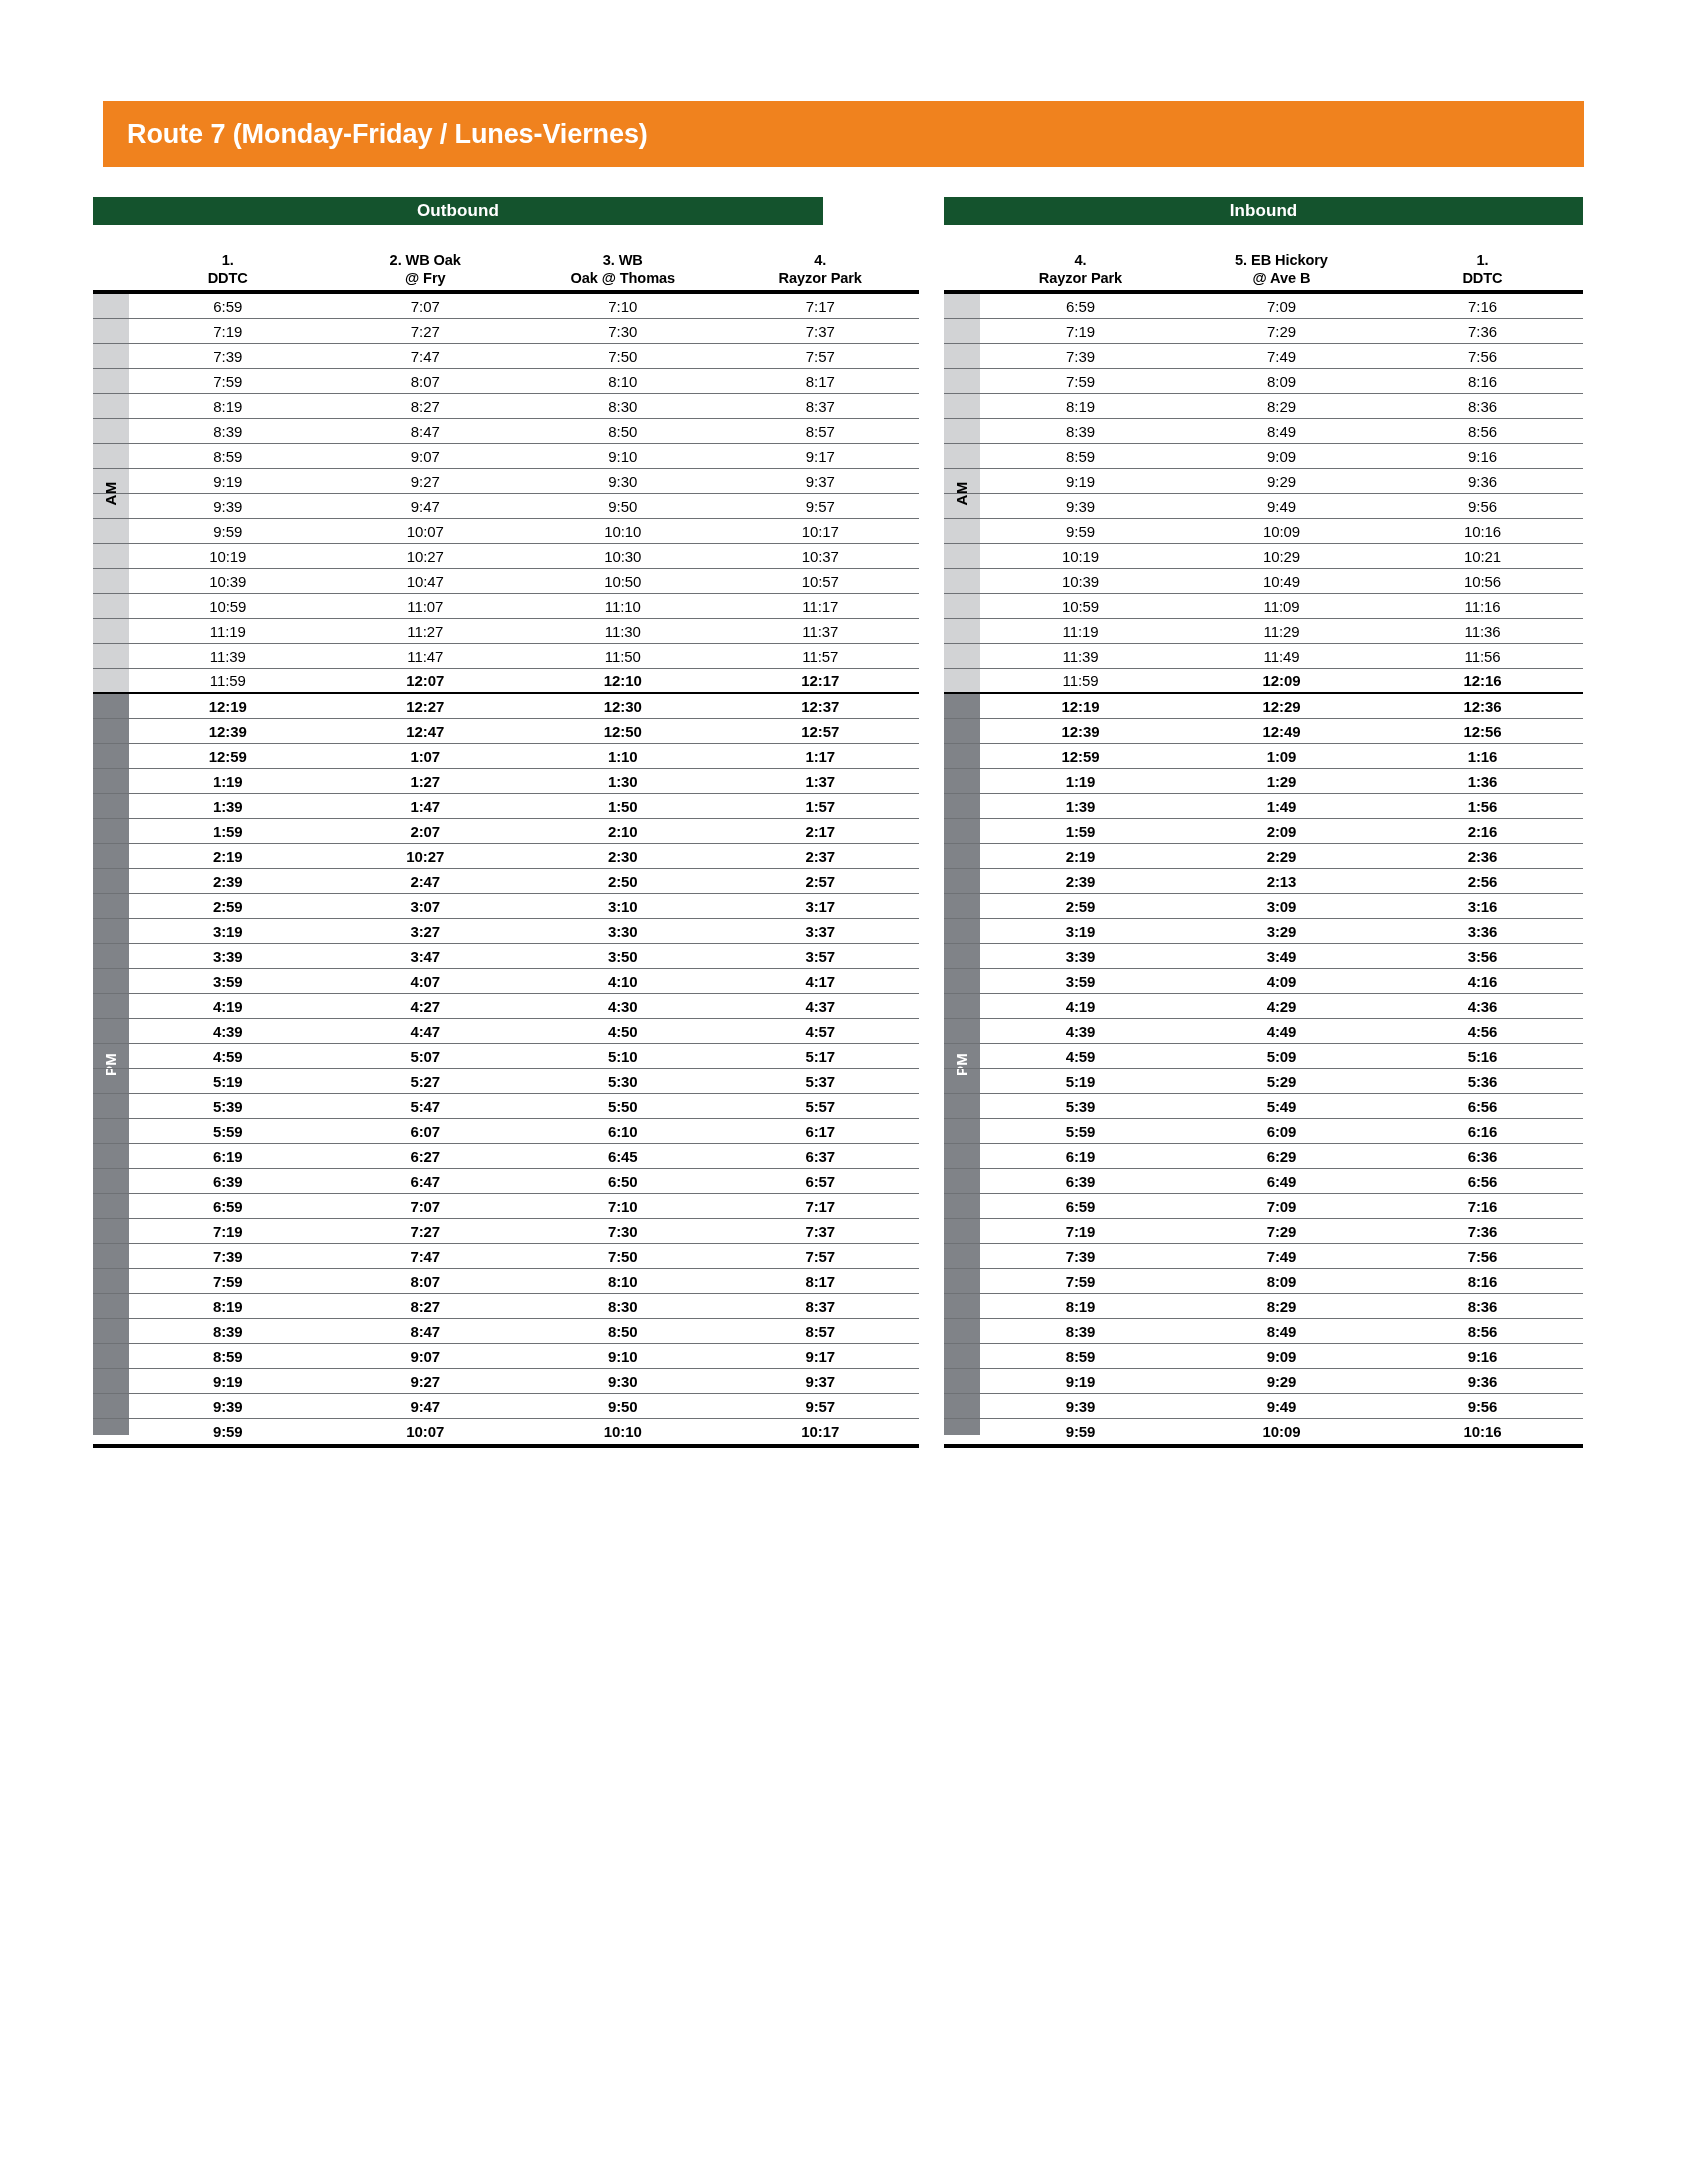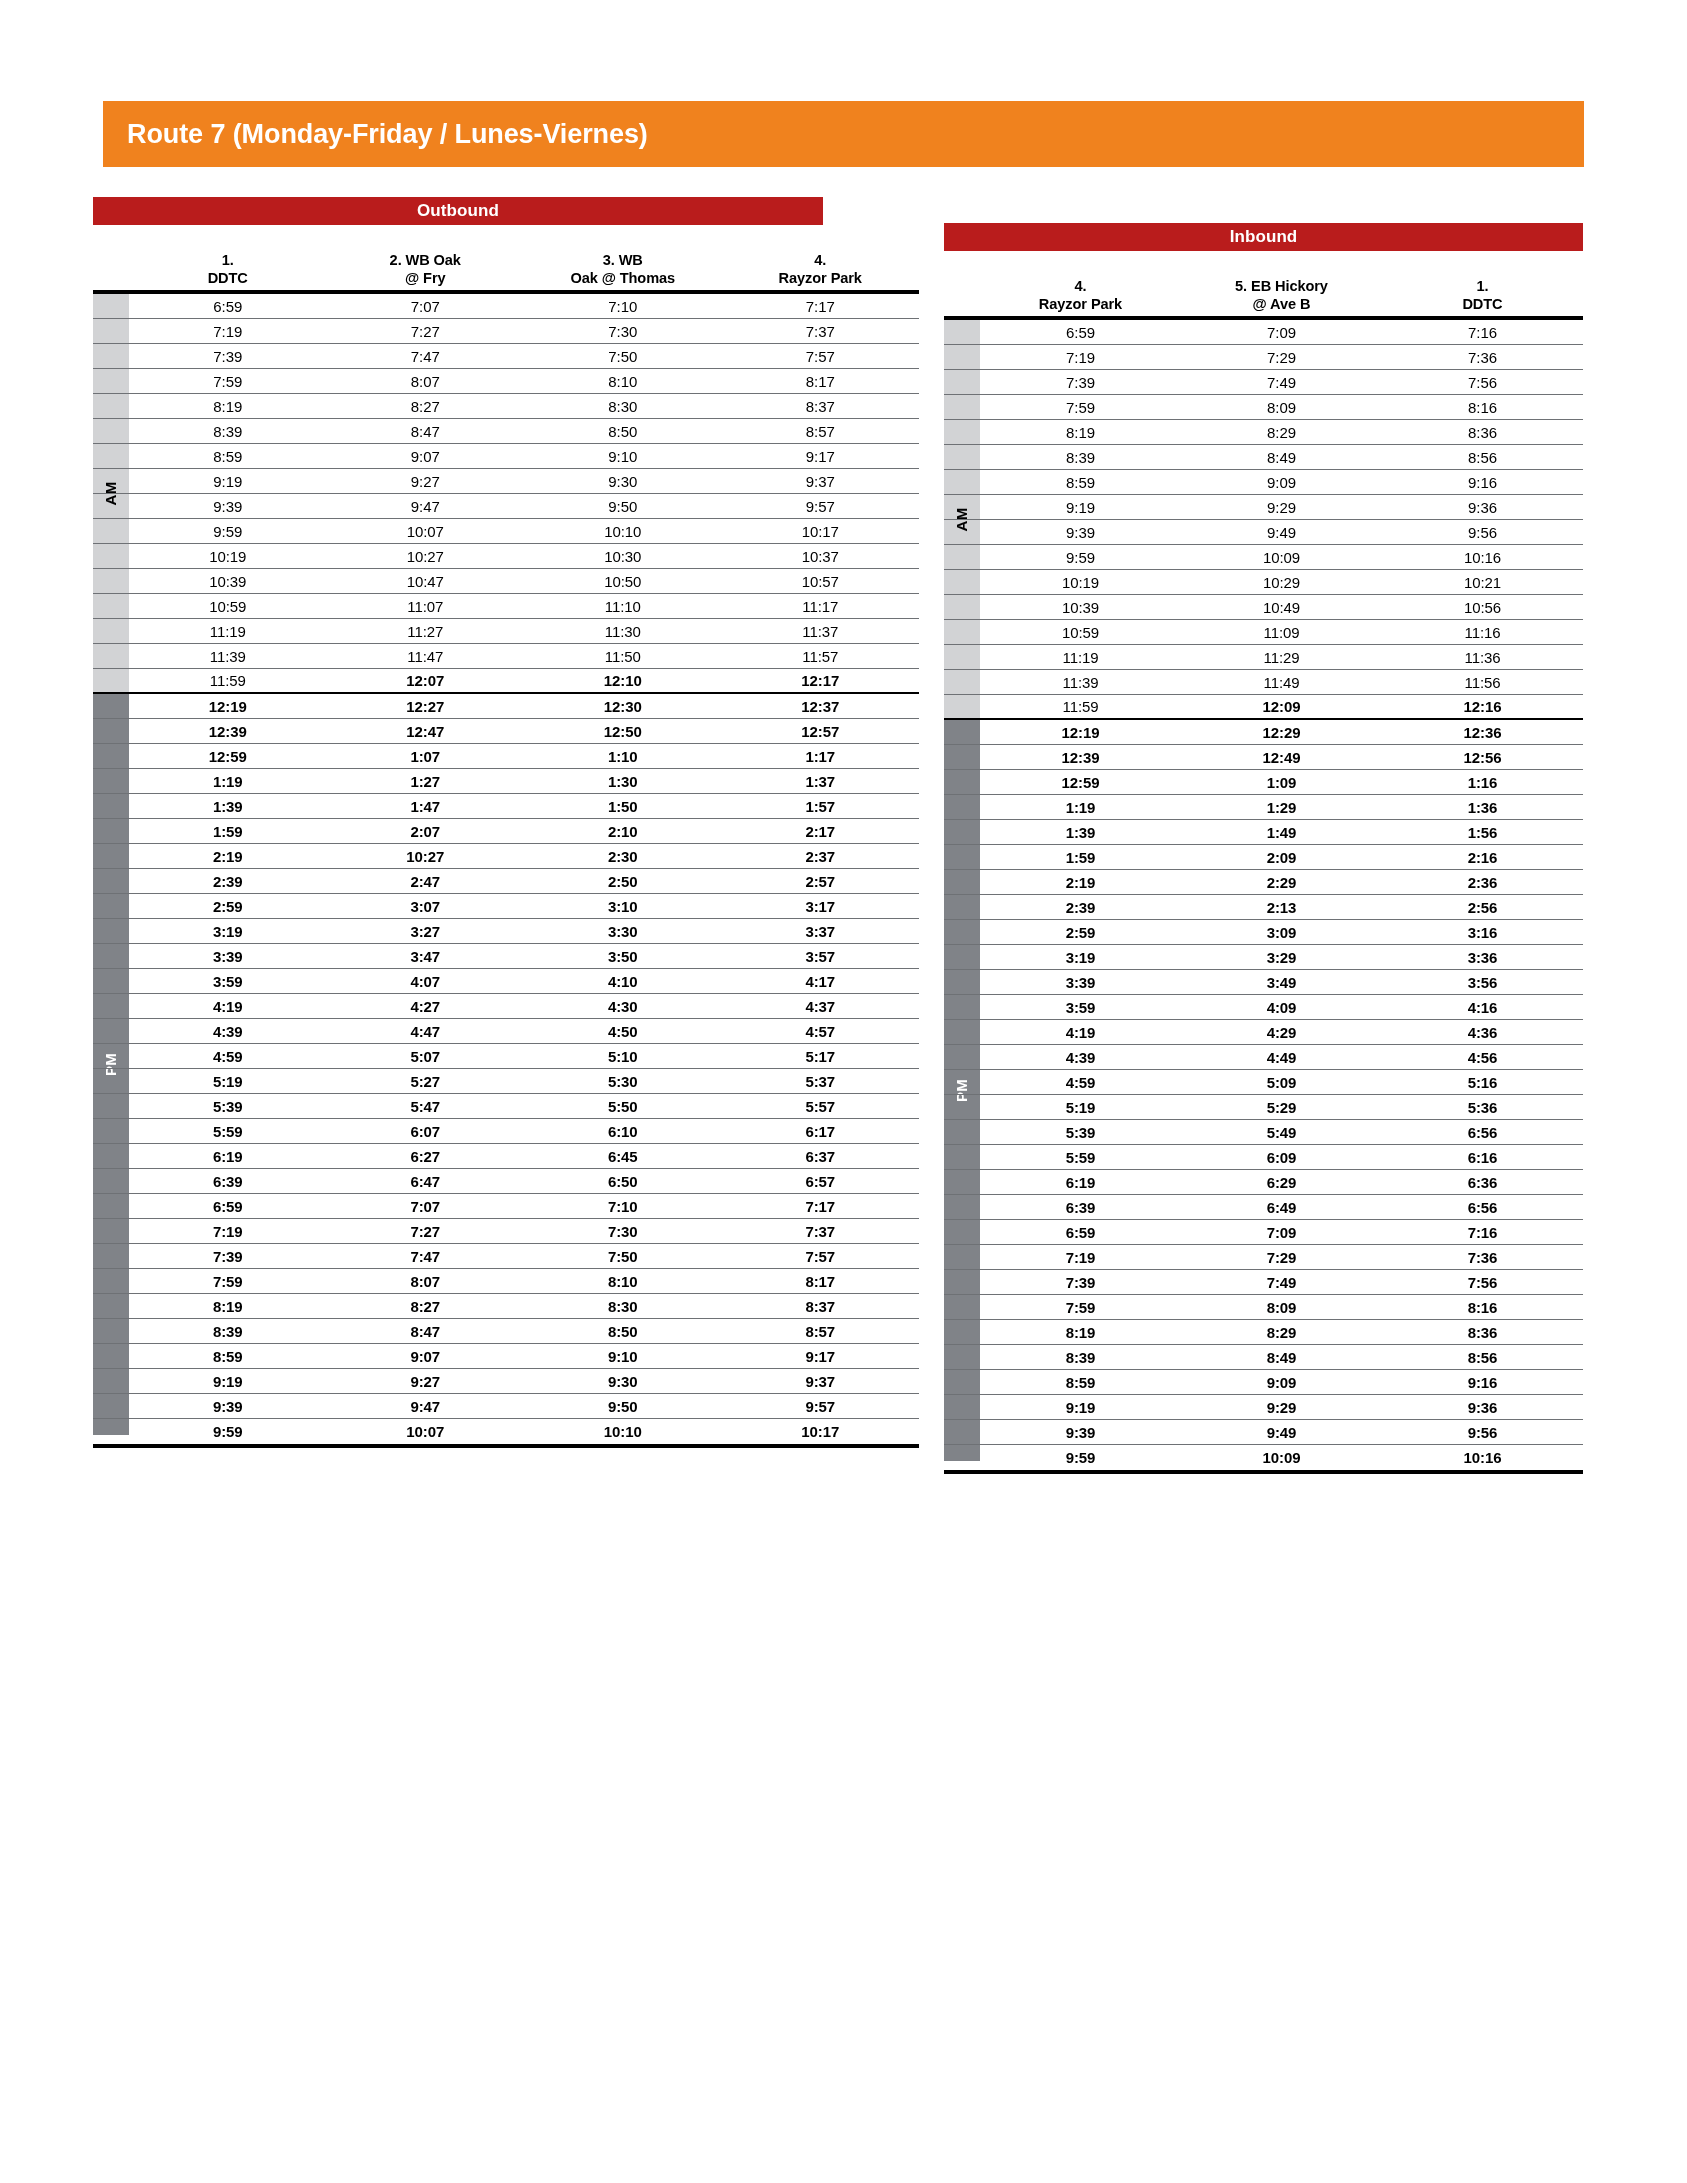"Outbound" .dir-header { background: #b91c1c -> #14532d }
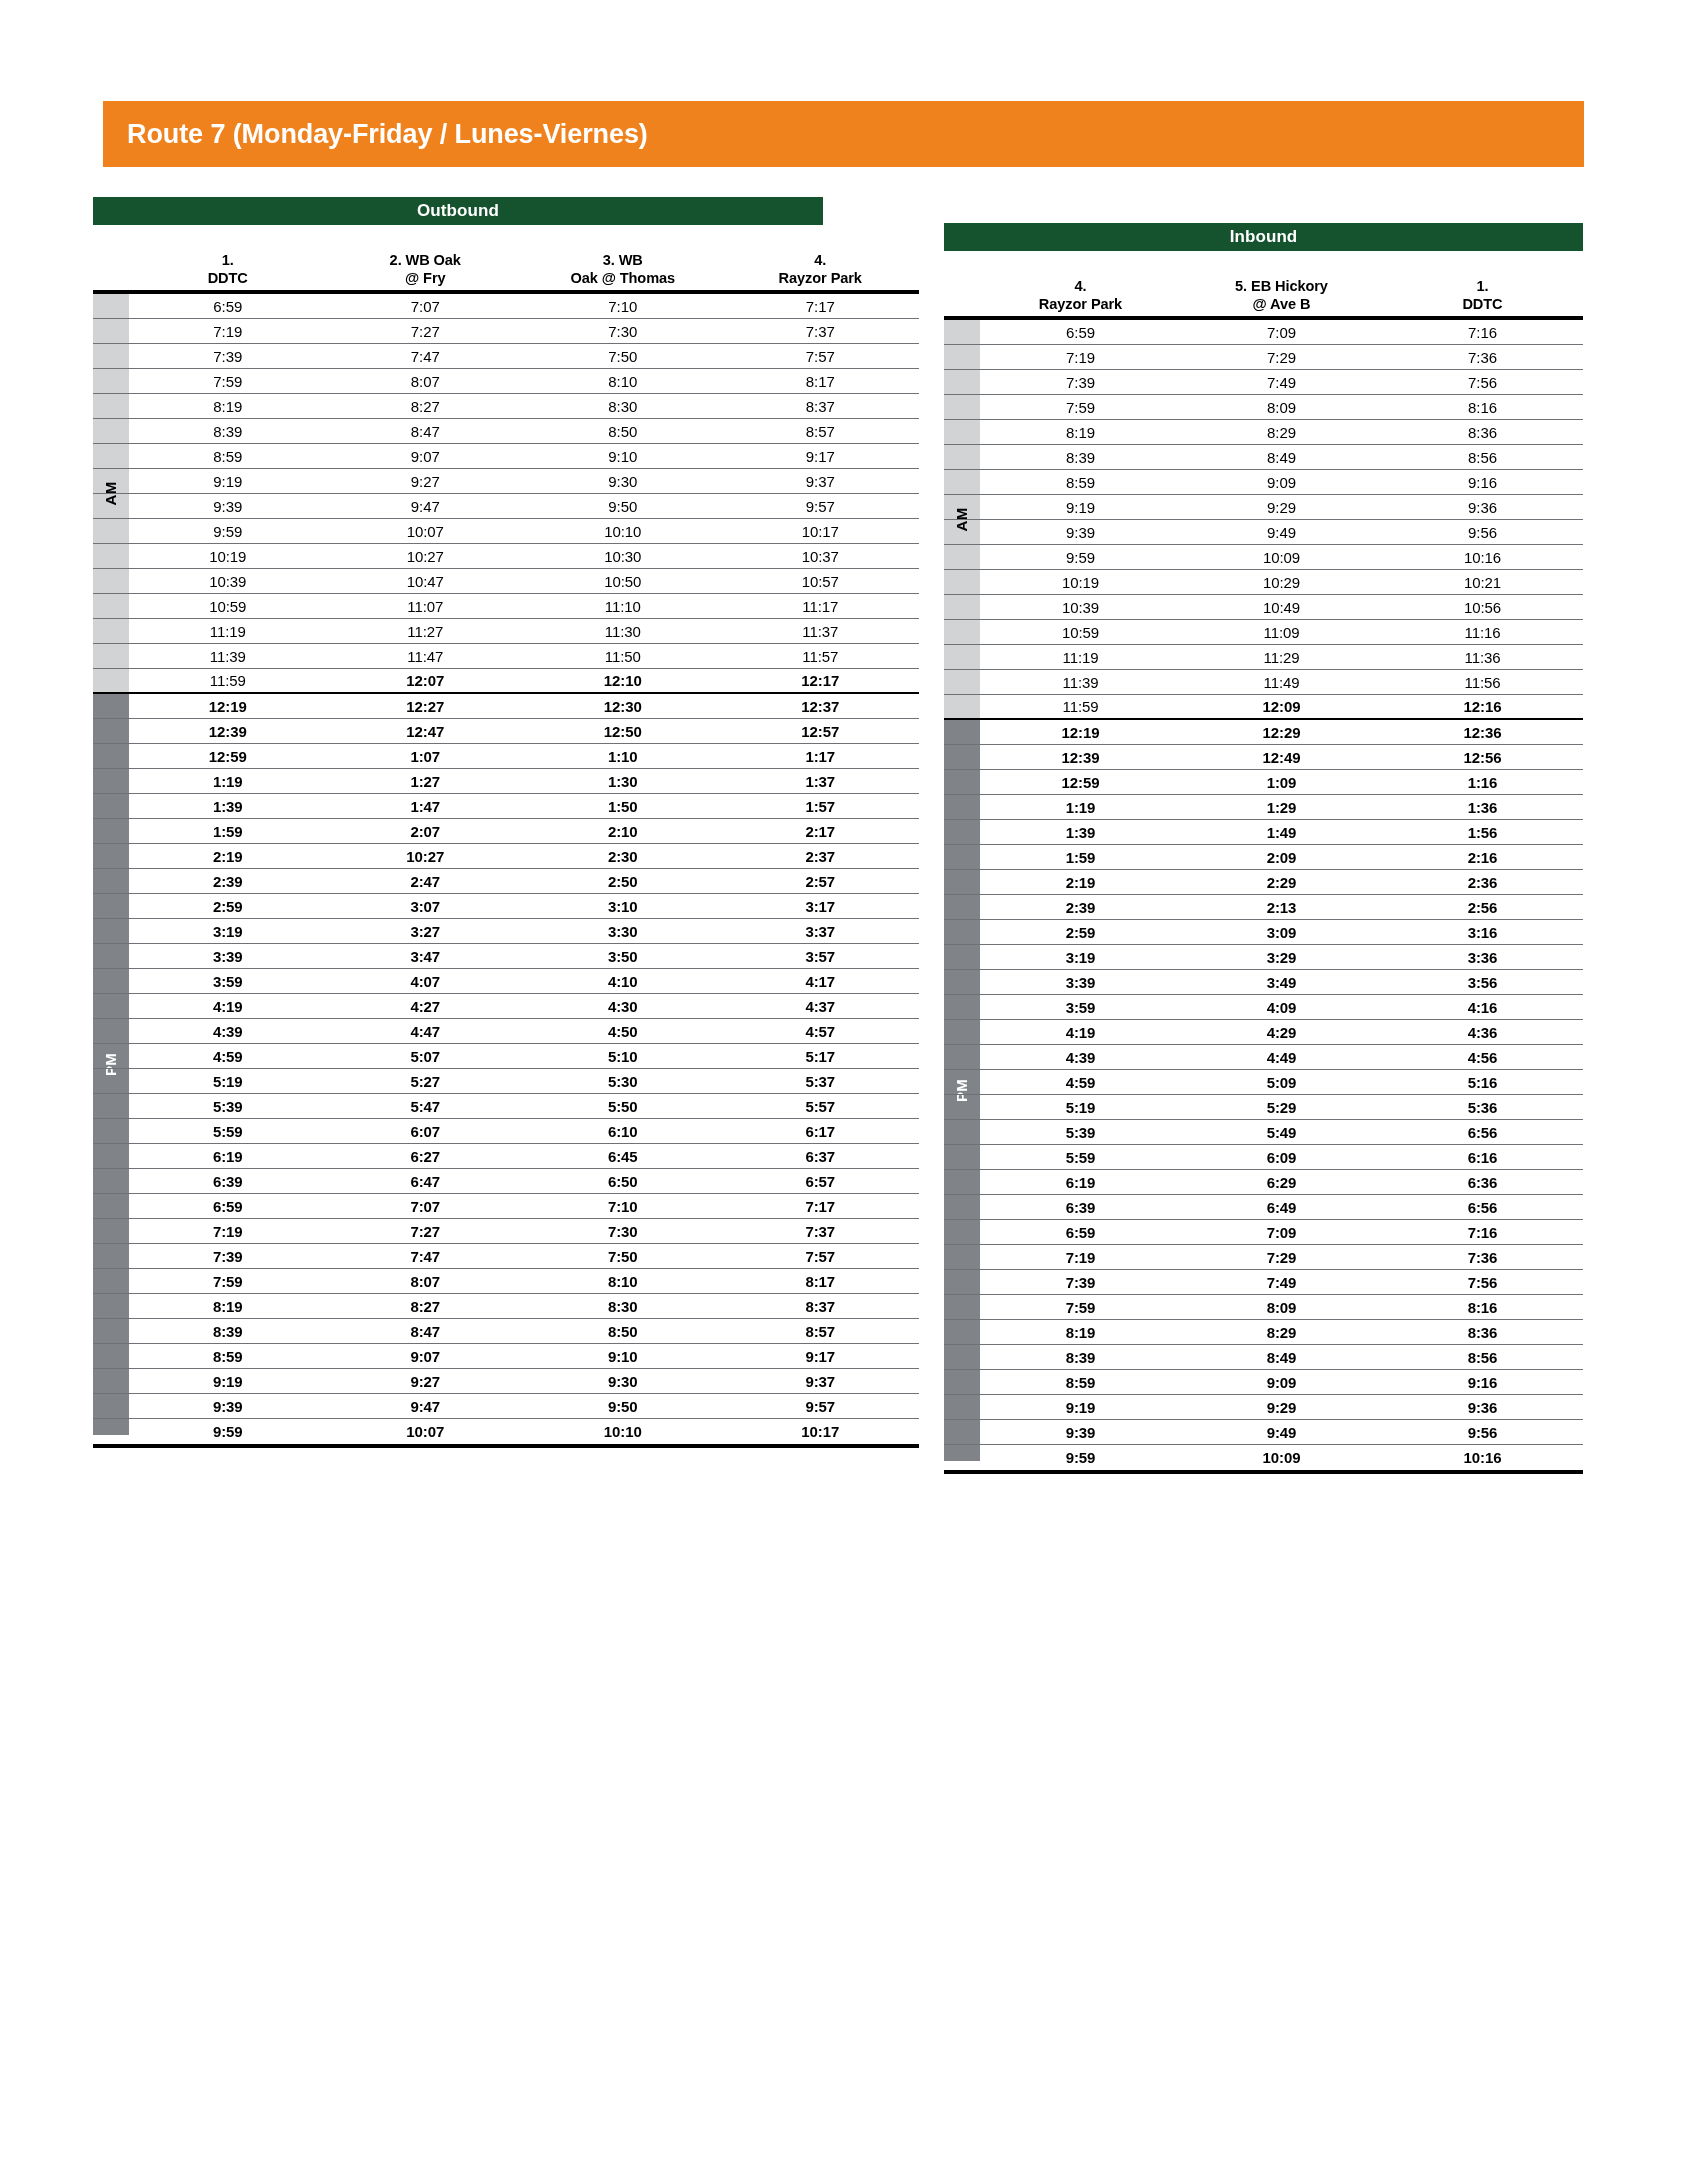"Inbound" #inbound-block .dir-header { margin-top: 26px -> none }
